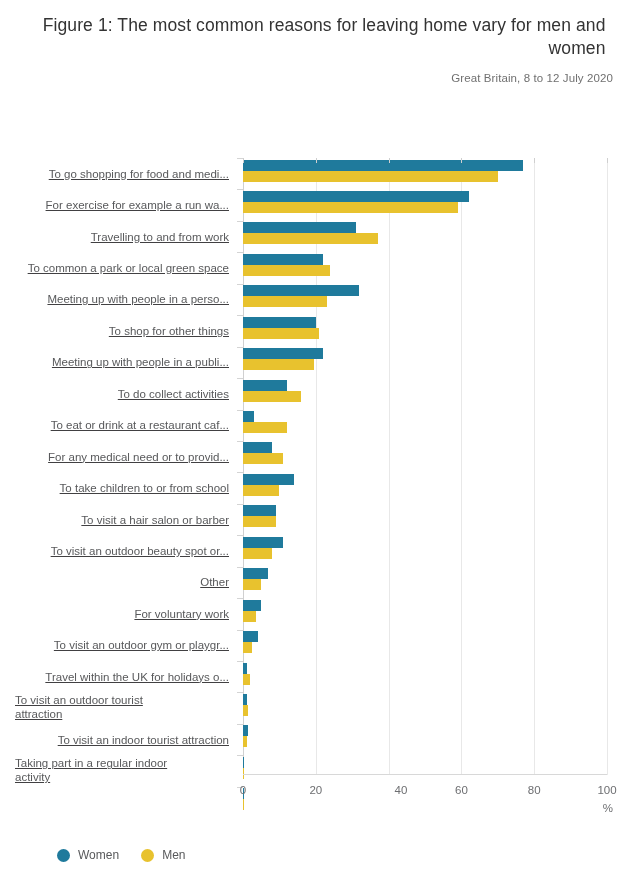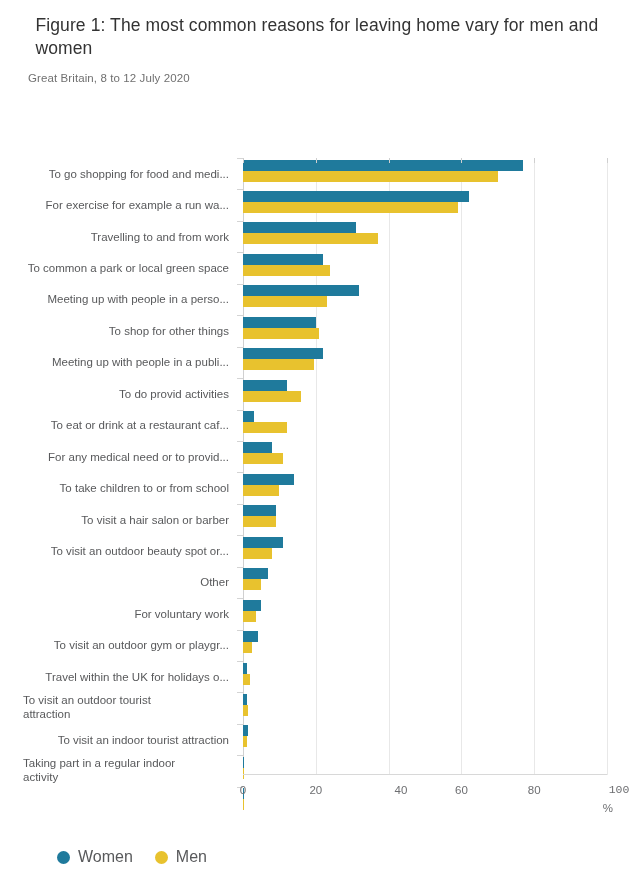"Figure 1: The most common" .header { text-align: left -> right }
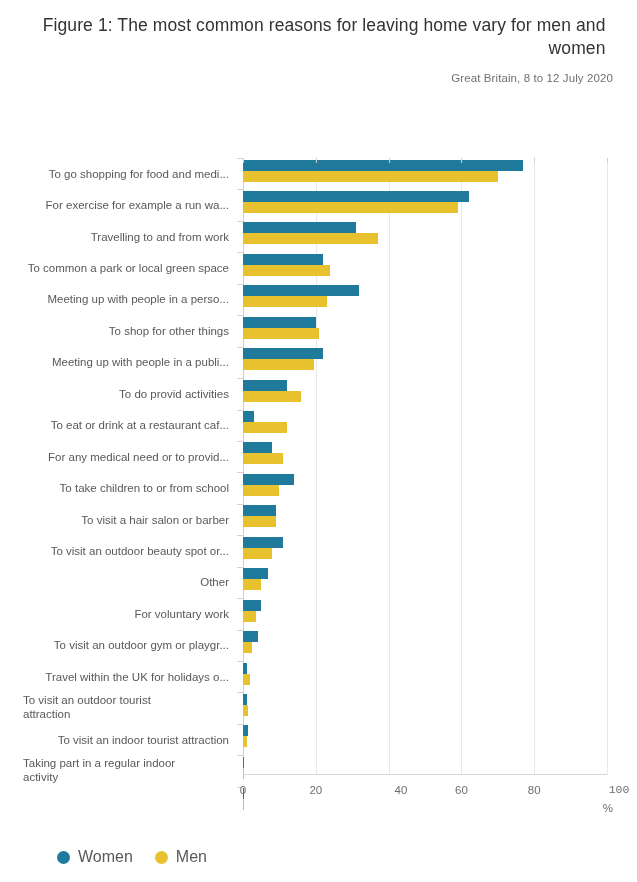"To go shopping for food" .ylabels { text-decoration: none -> underline }
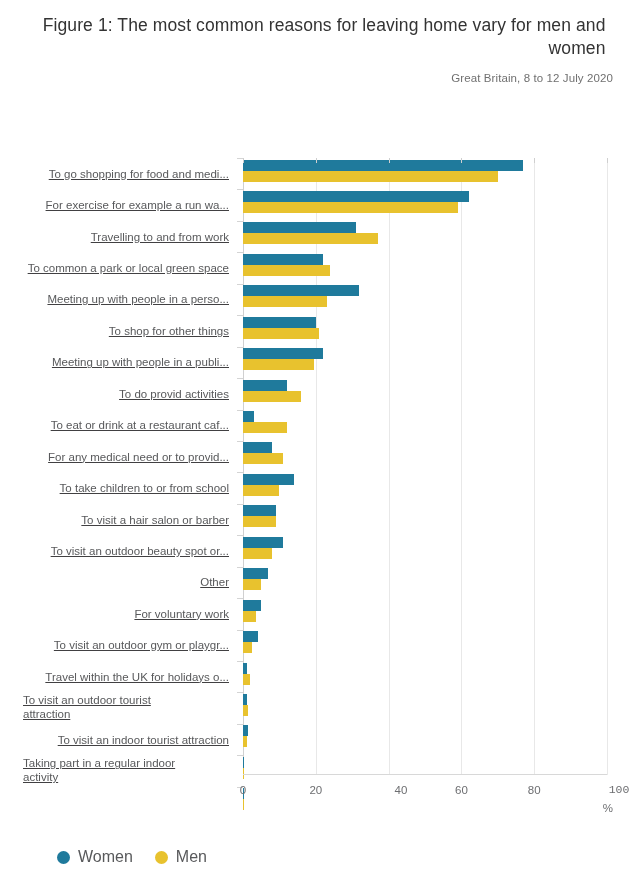"To do provid activities" div.ylabel { text: provid -> collect }
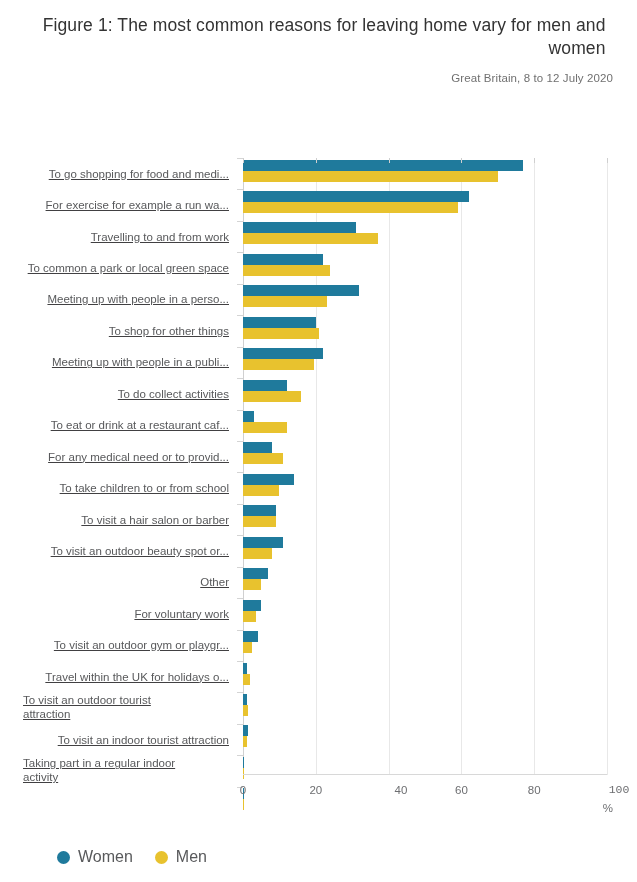"To visit an outdoor tourist" .ylabel.leftal { padding-left: 23px -> 15px }
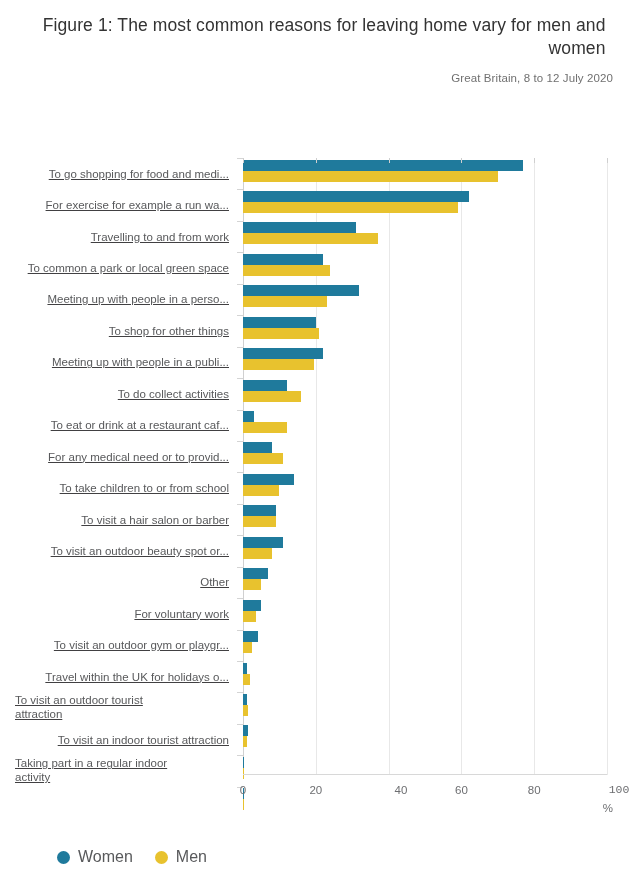"100" div.xtick-label { font-family: Liberation Mono, monospace -> none; left: 376px -> 364px }
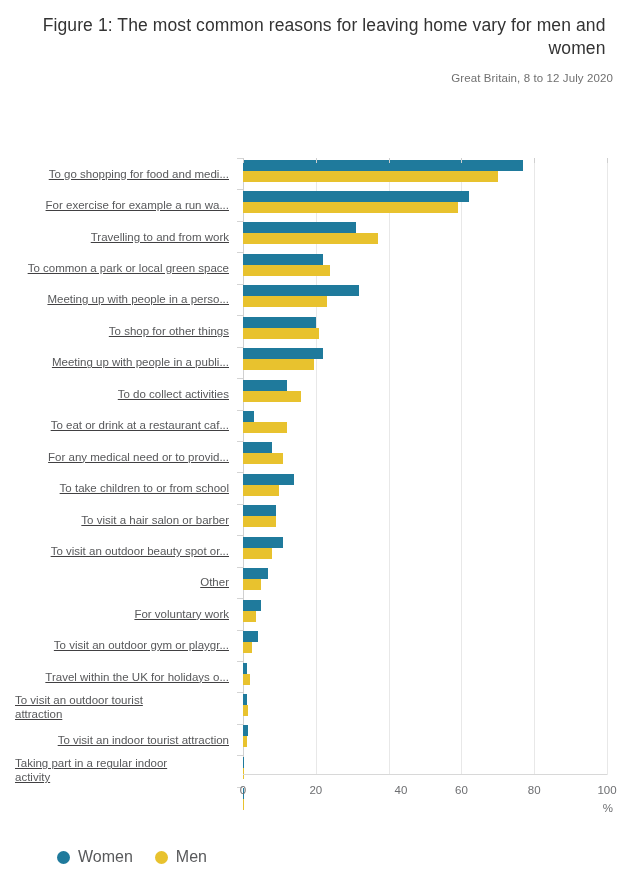"Women" .legend-label { font-size: 16px -> 12px }
